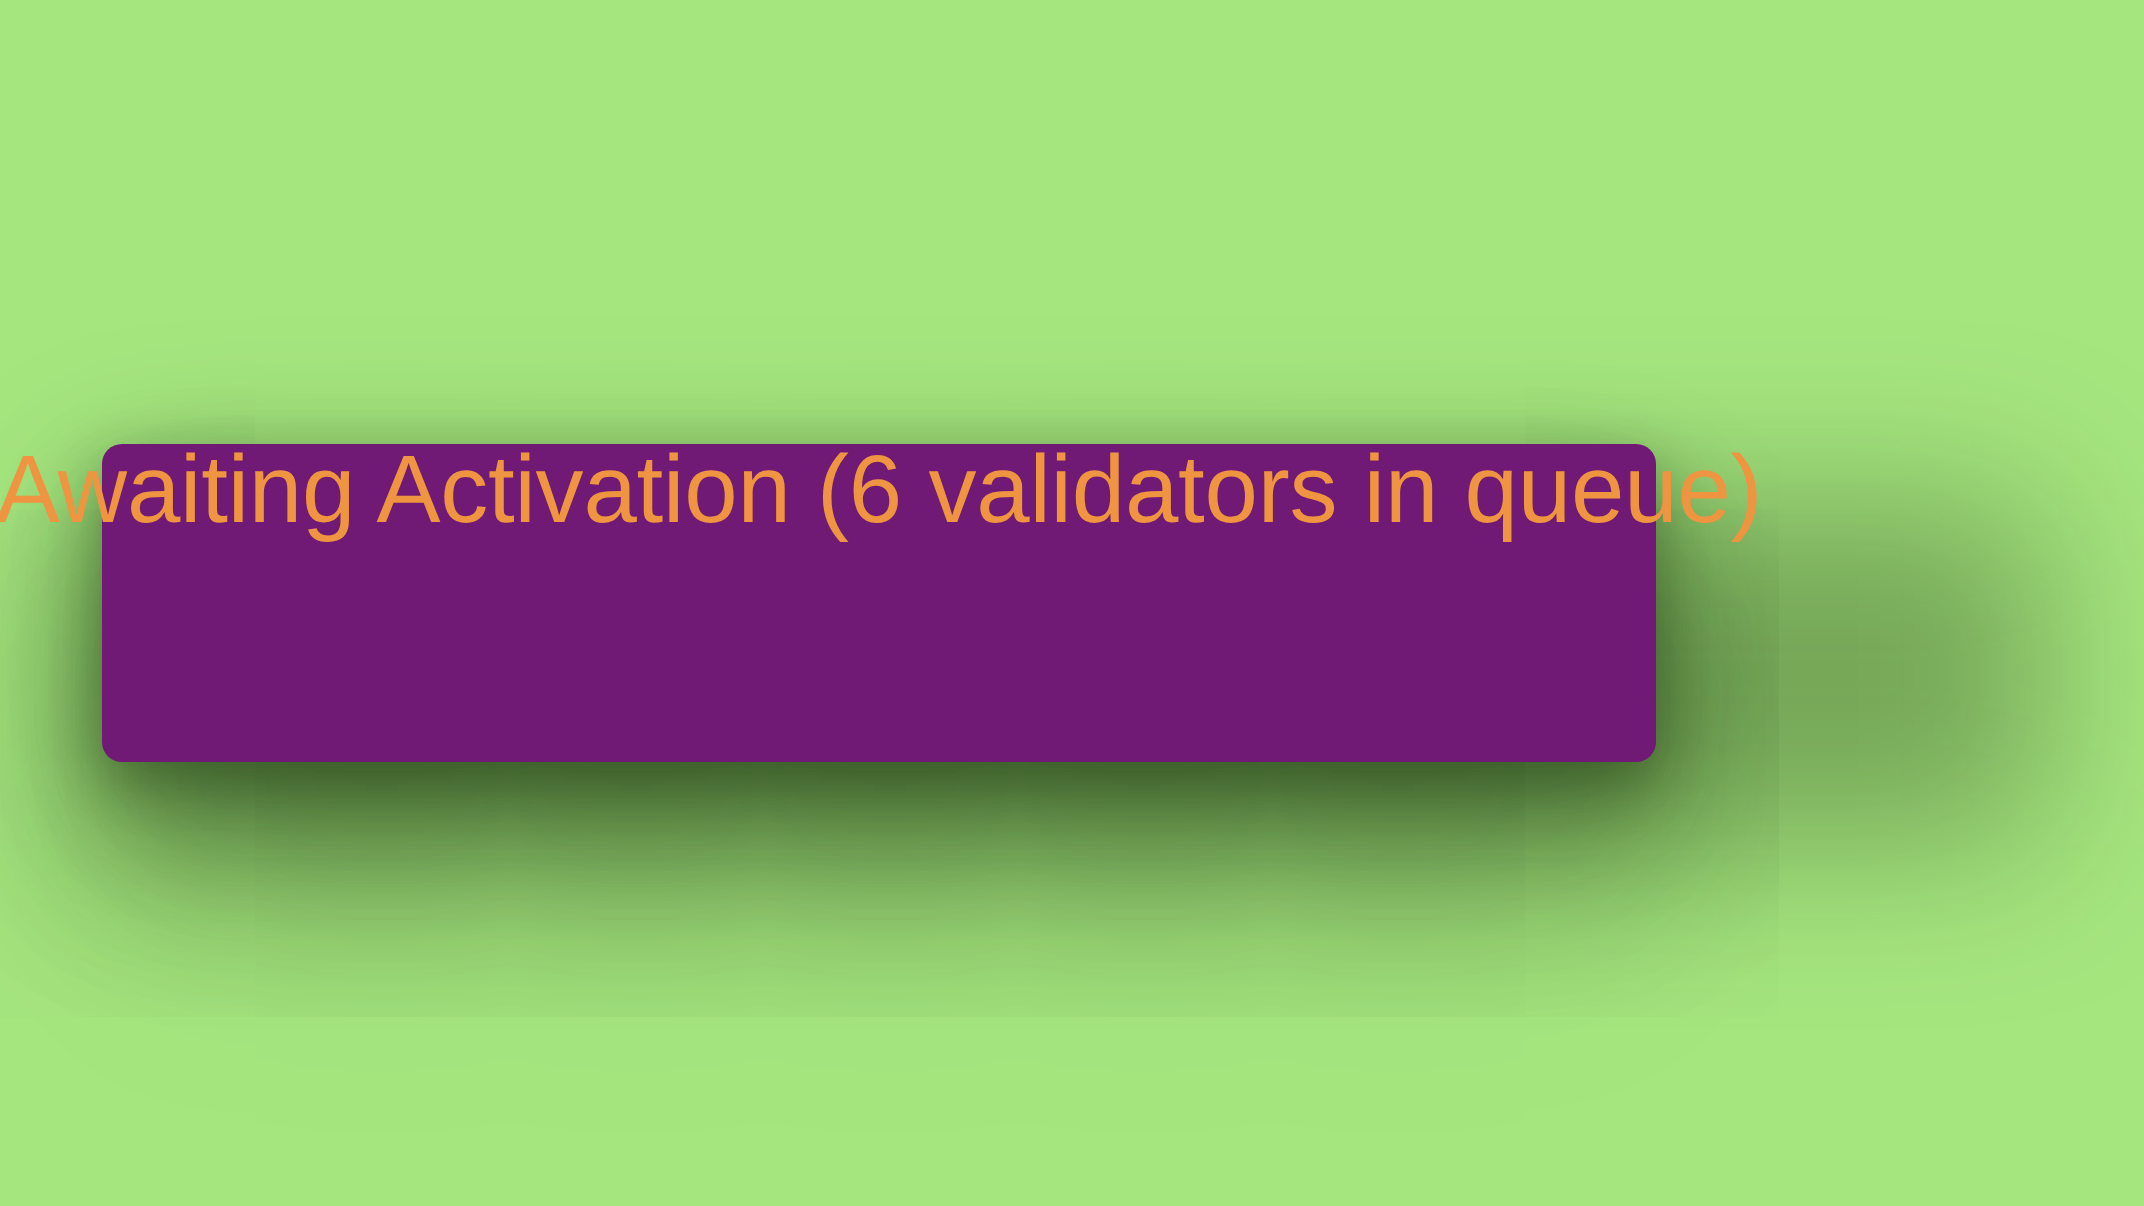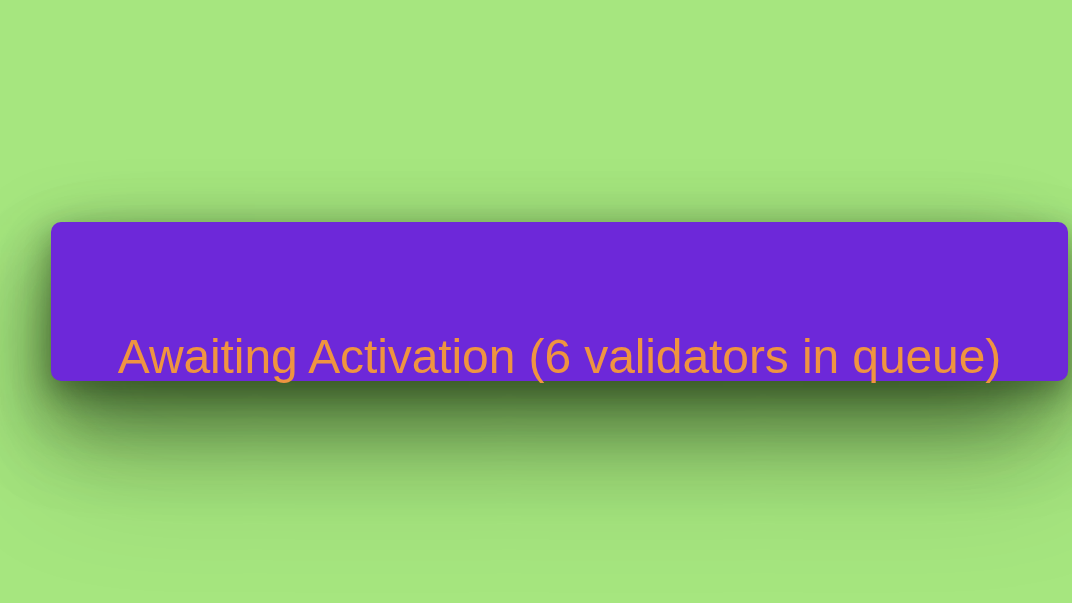"Awaiting Activation (6 validators in" #status-card { align-items: flex-end -> flex-start; background: #6d28d9 -> #701a75; width: 1017px -> 777px }
